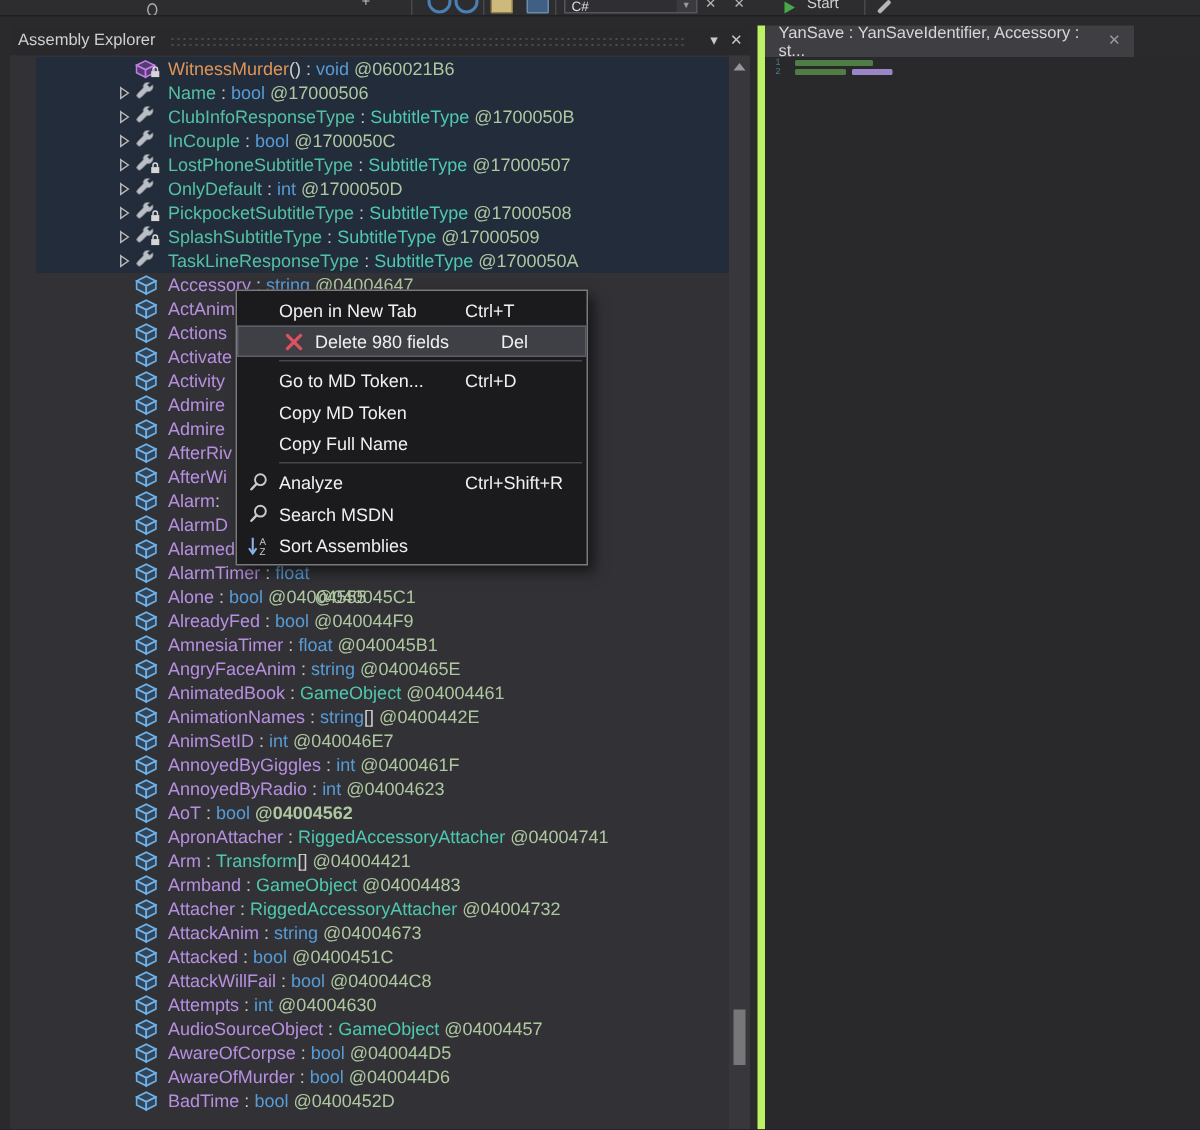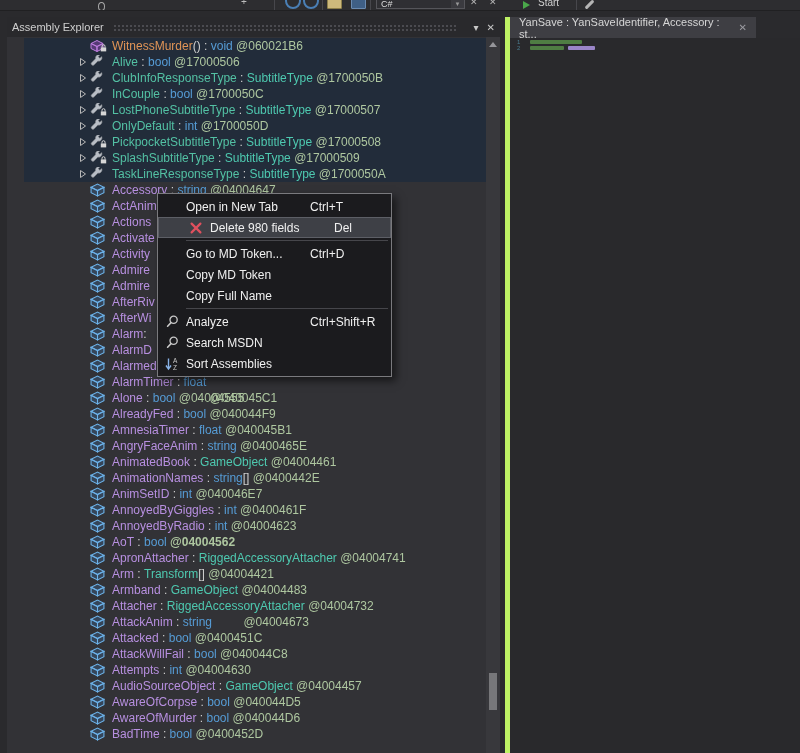"Alive" span.n-property { text: Alive -> Name }
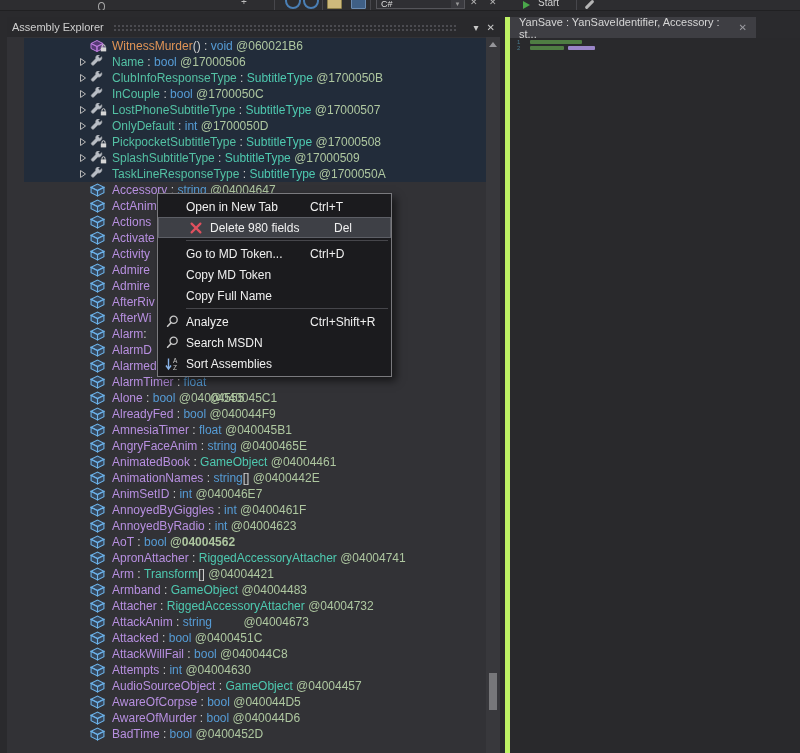"@04004673" span.addr { padding-left: 28px -> none }
